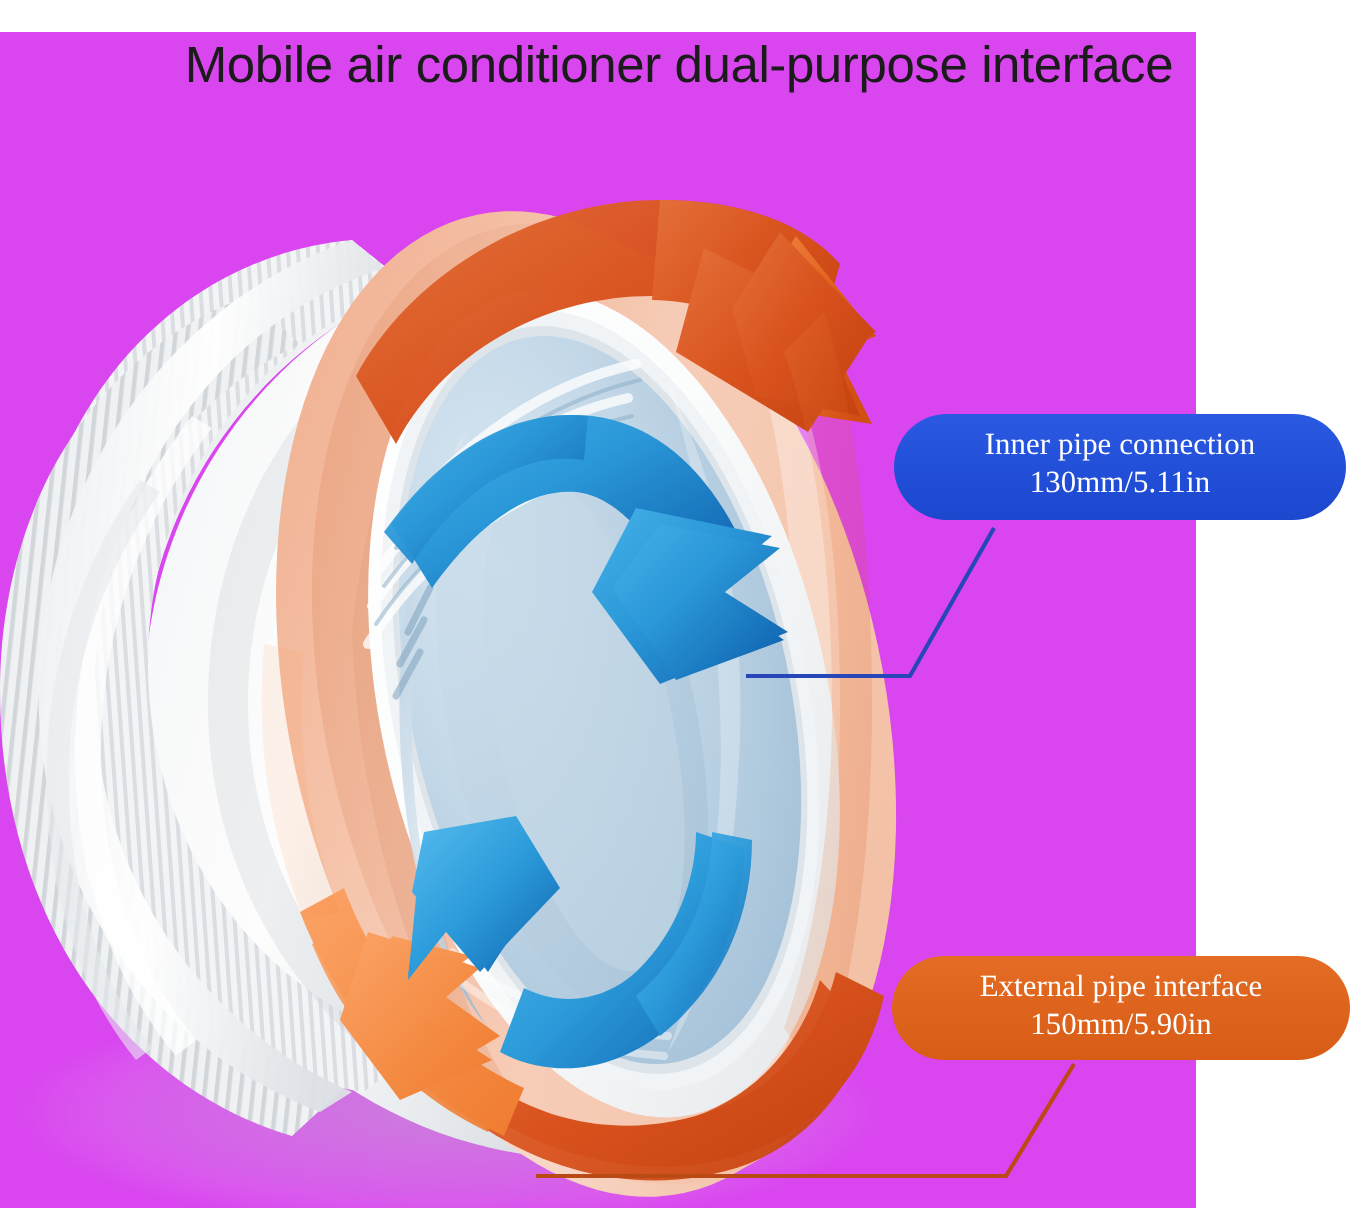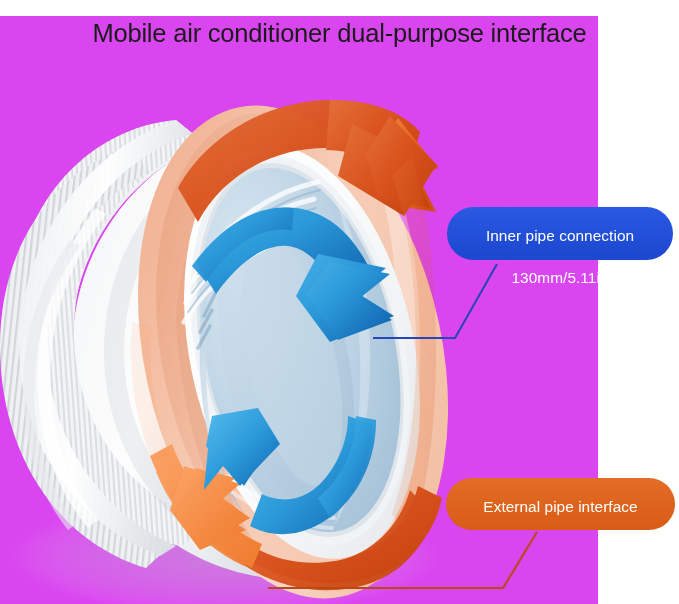"Inner pipe connection" .pill { font-family: none -> Liberation Serif, serif; padding-top: 19px -> 6px }
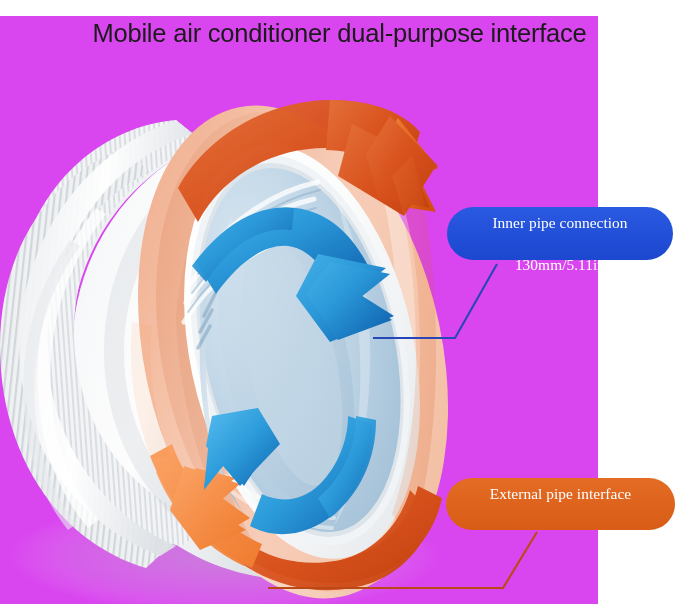"130mm/5.11in" .pill .l2 { margin-top: 23px -> none }
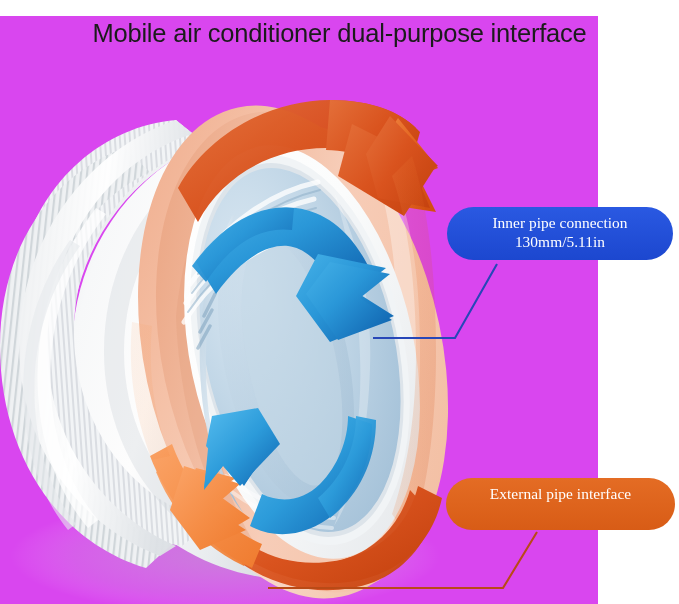"150mm/5.90in" span.l2 { html: none -> <span>150mm/5.90in</span> }
